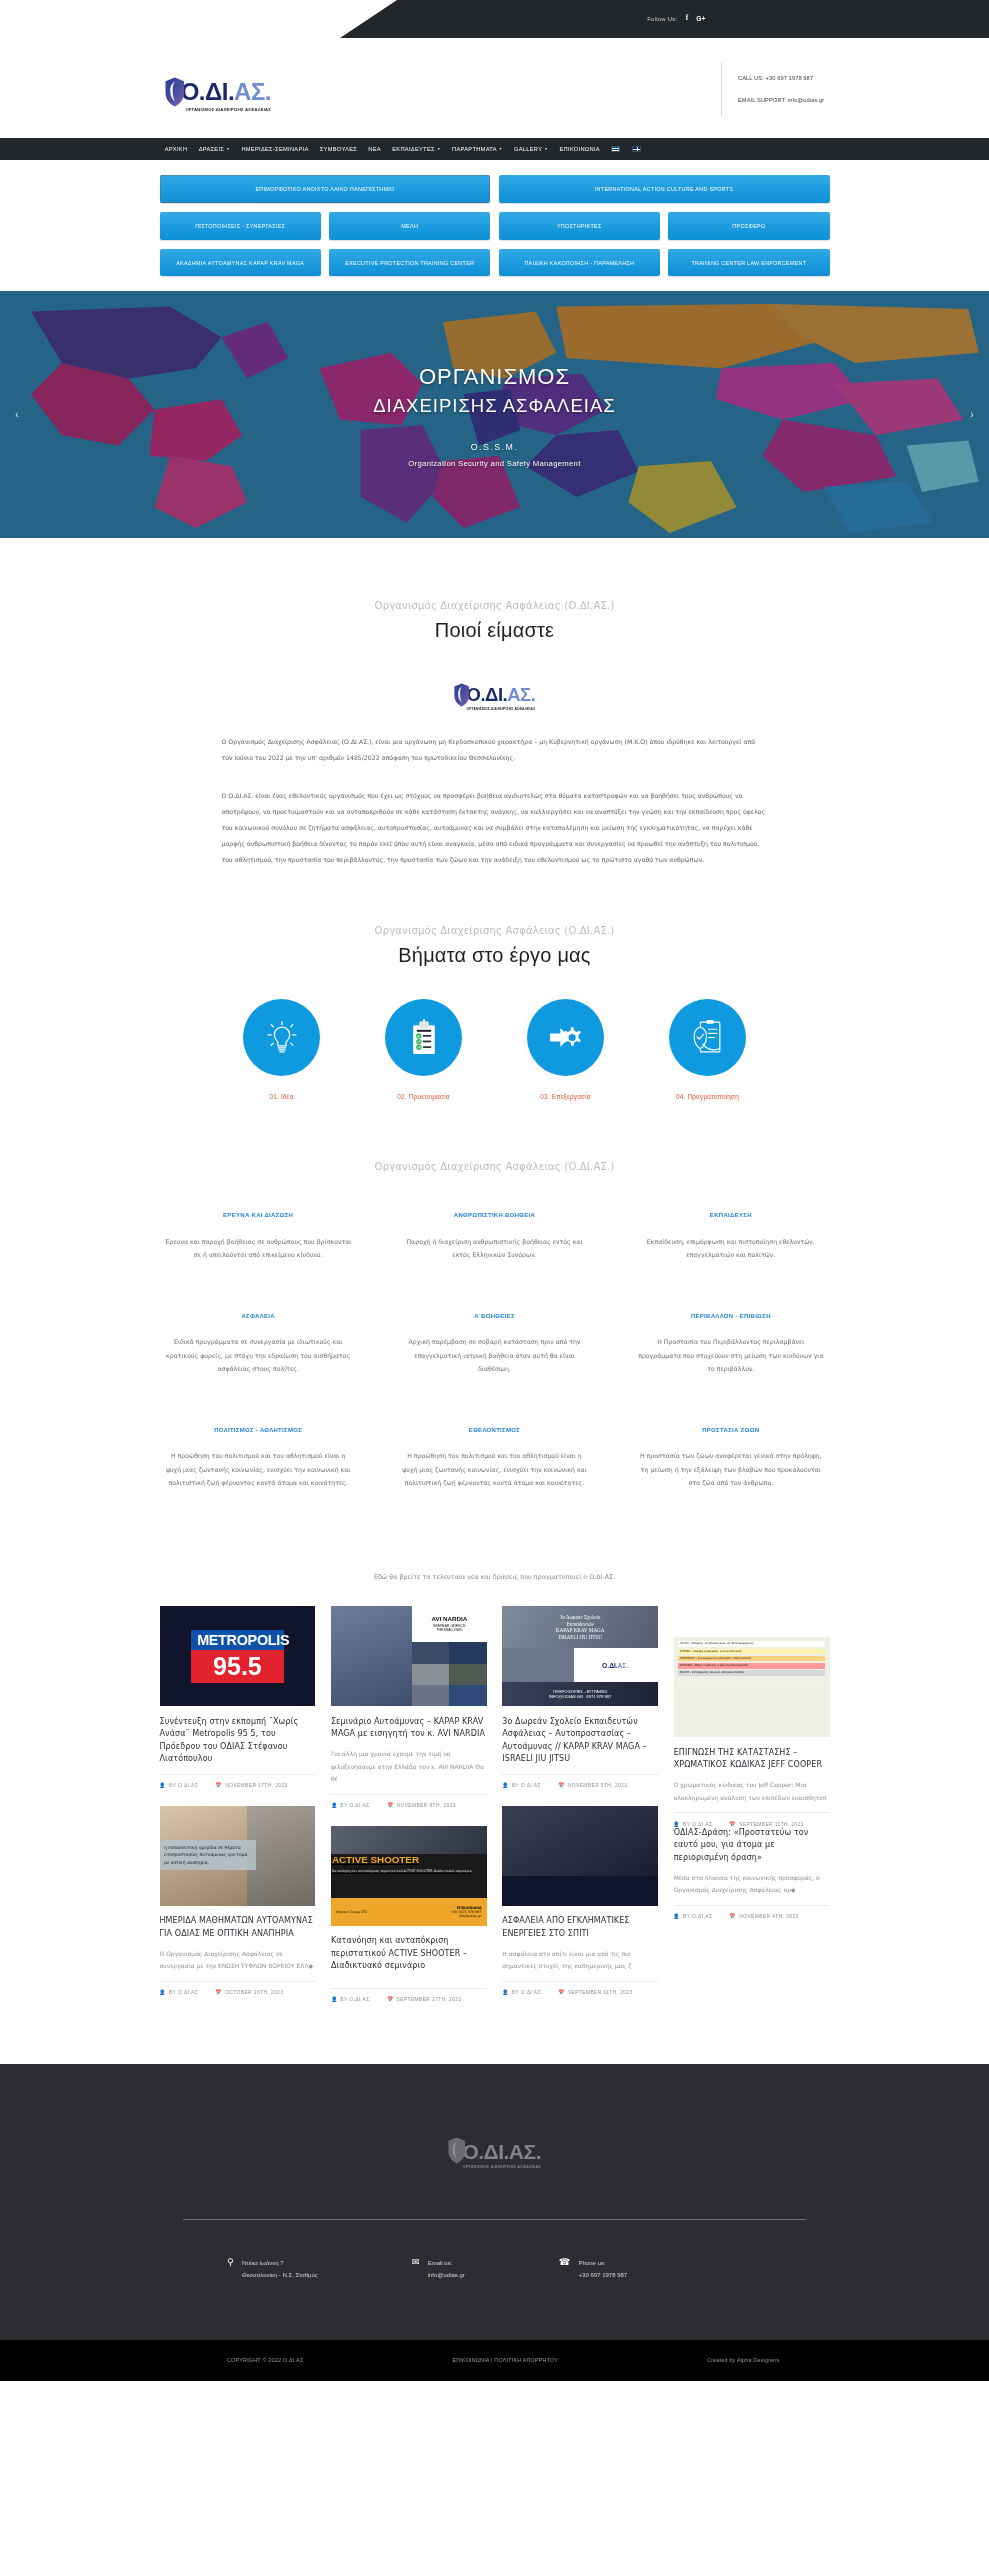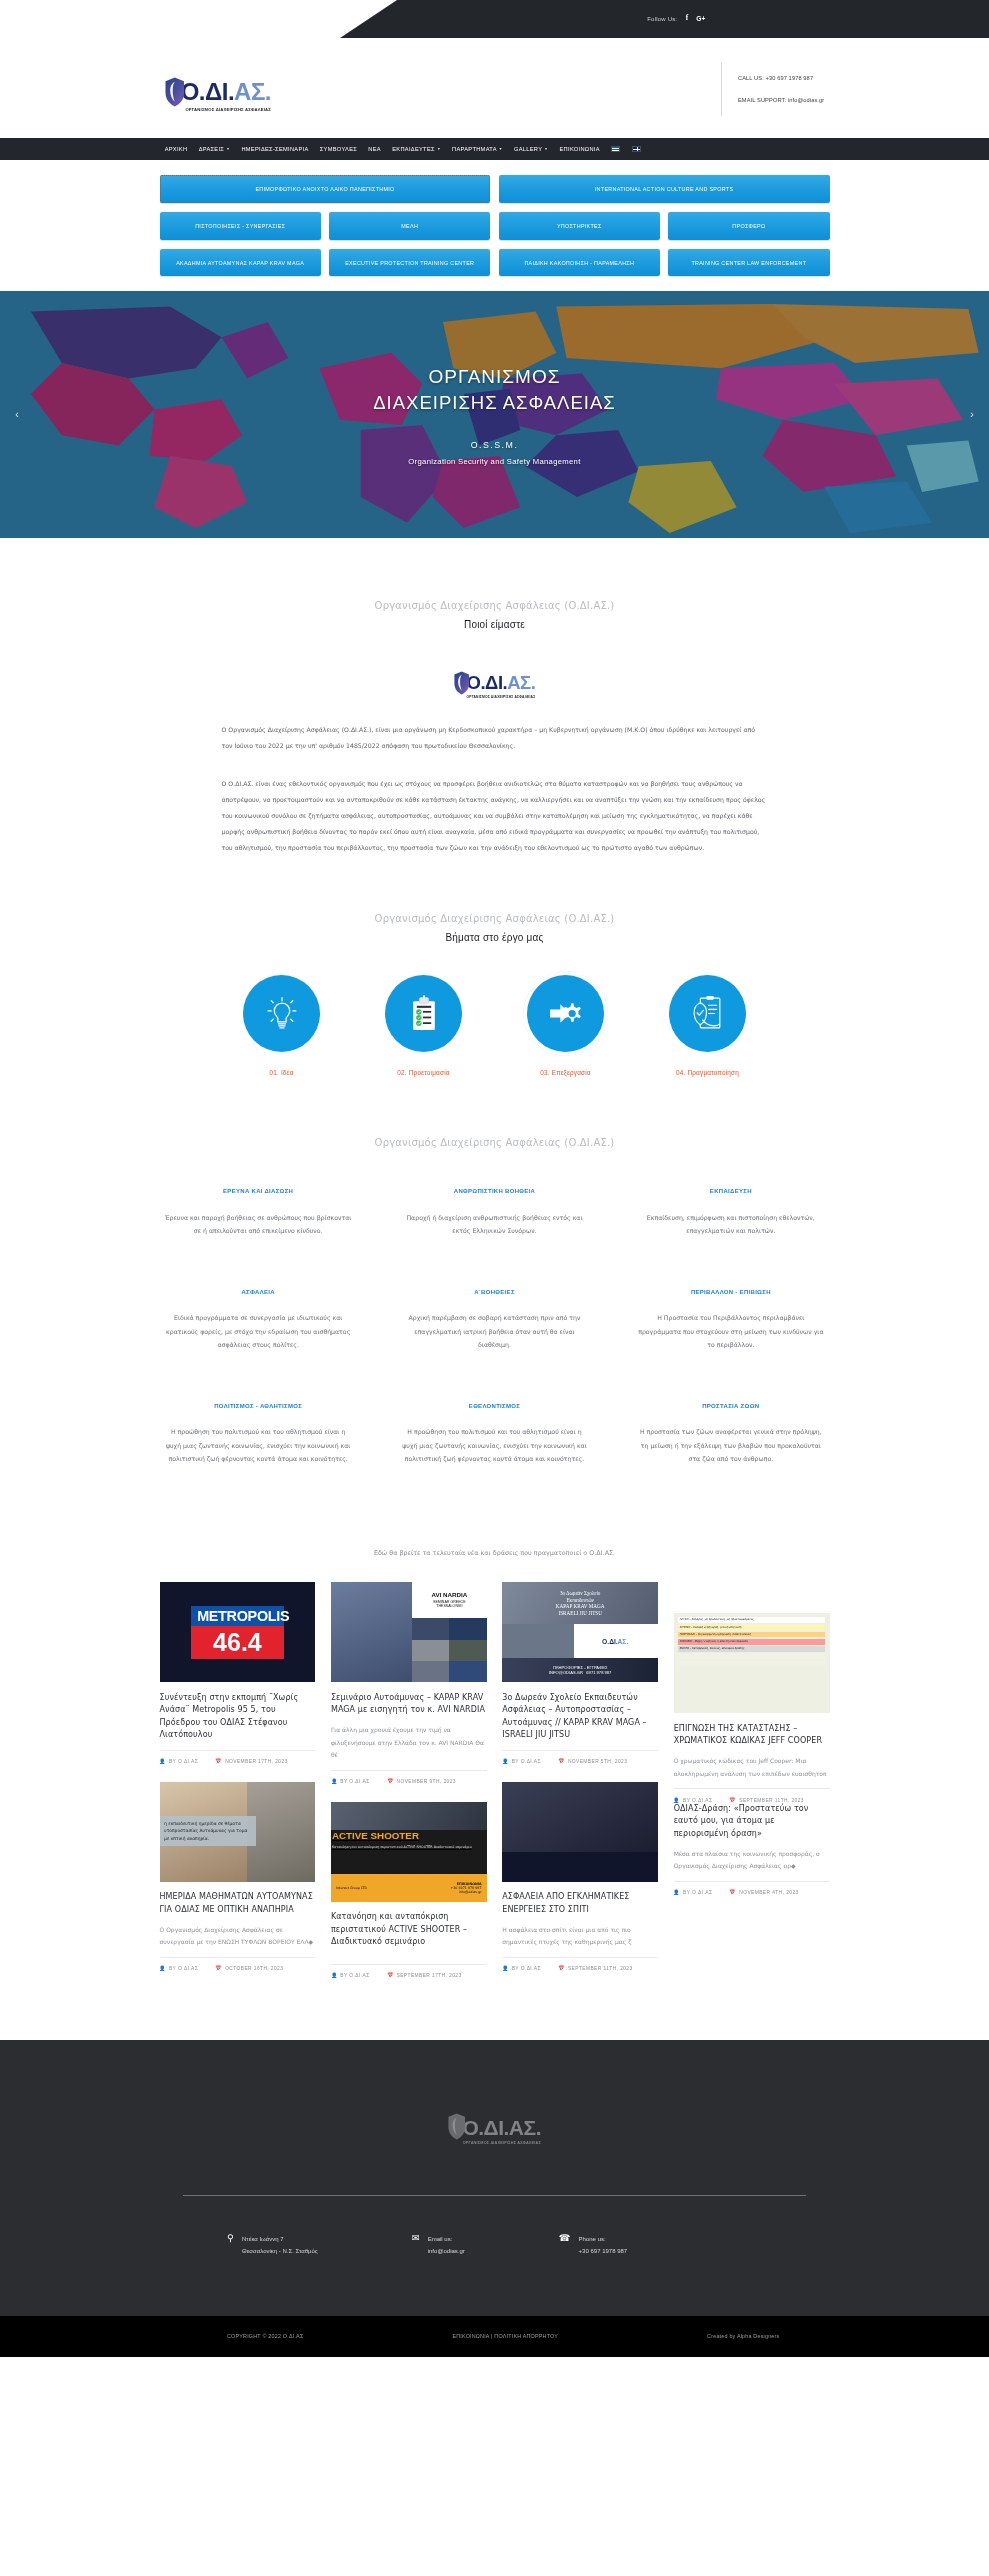"ΟΡΓΑΝΙΣΜΟΣ" .hero-l1 { font-size: 19px -> 22px }
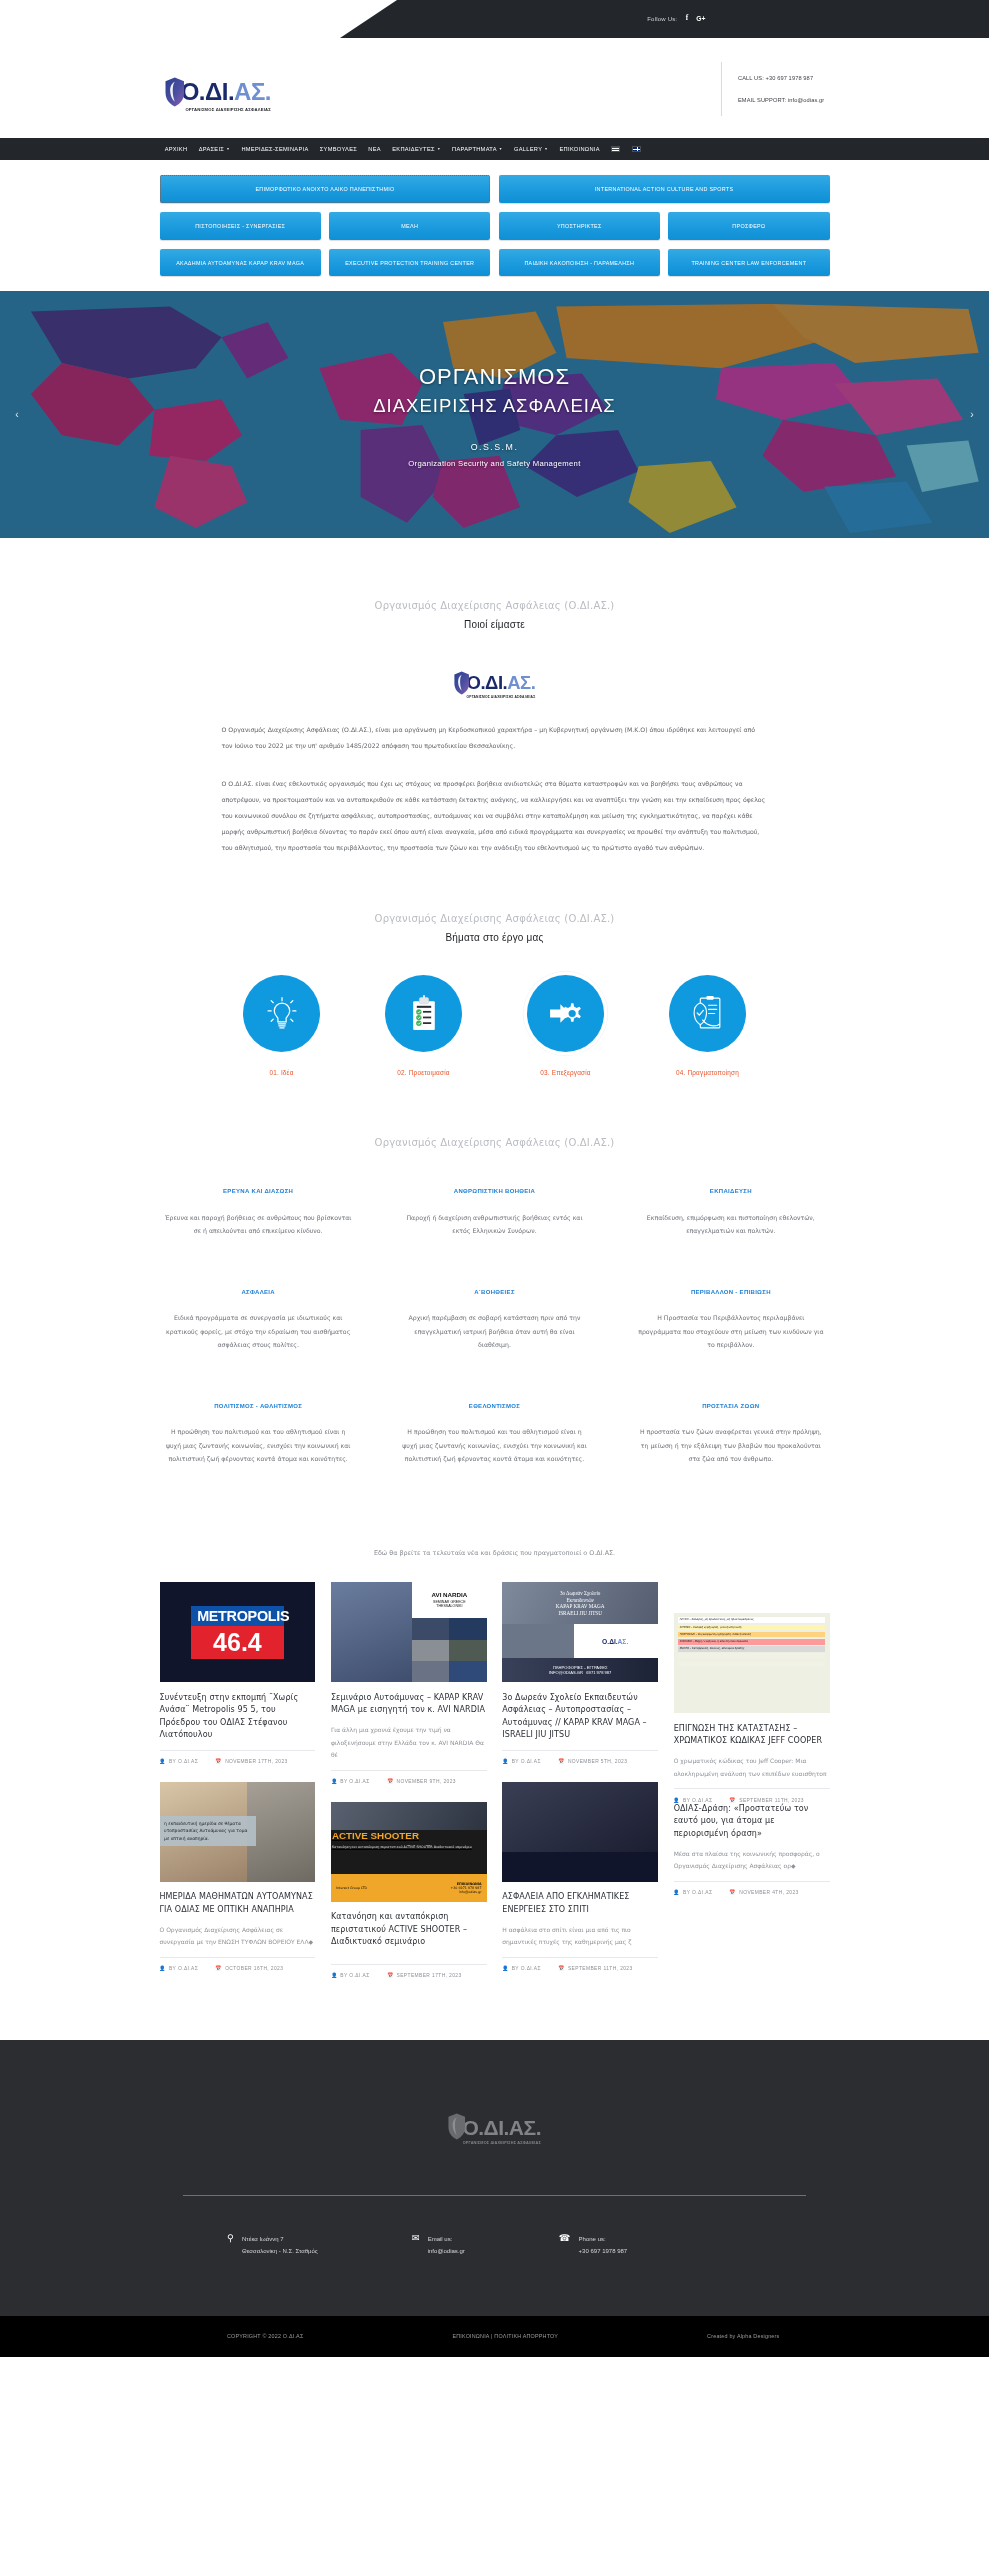"Ποιοί είμαστε" .h2 { font-size: 10px -> 20px }
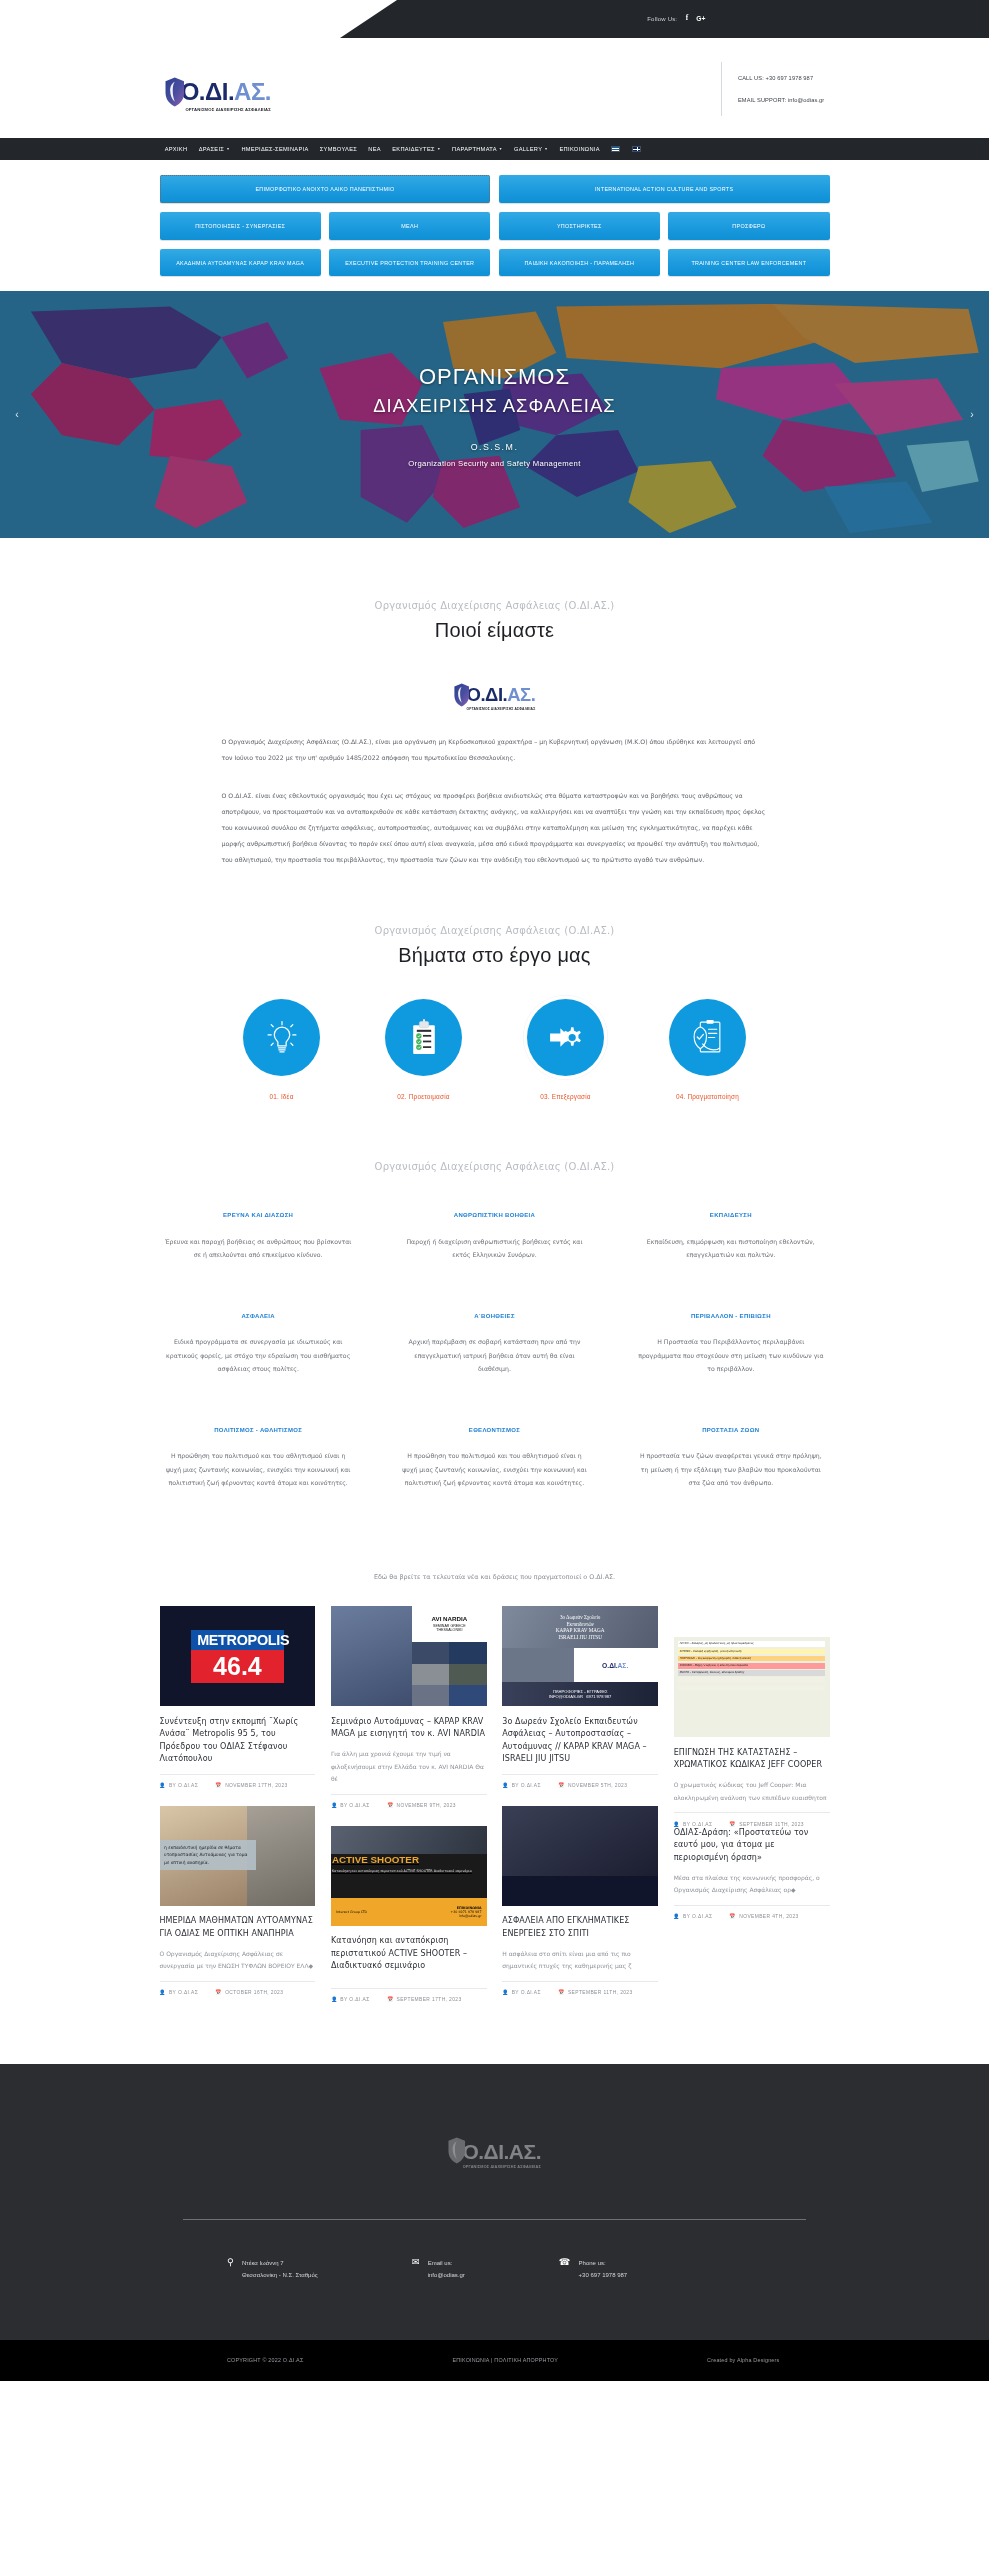"46.4" div.m2 { text: 46.4 -> 95.5 }
